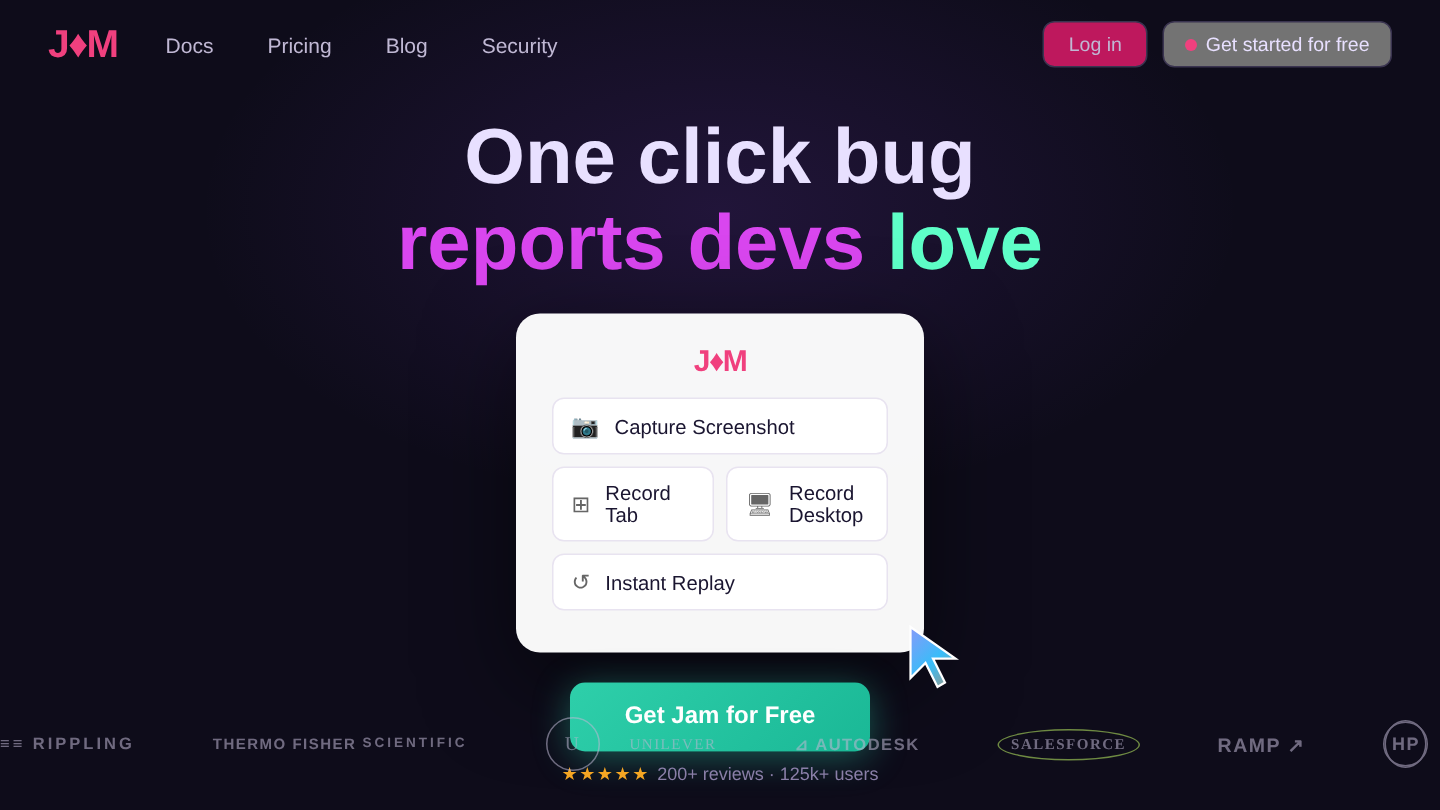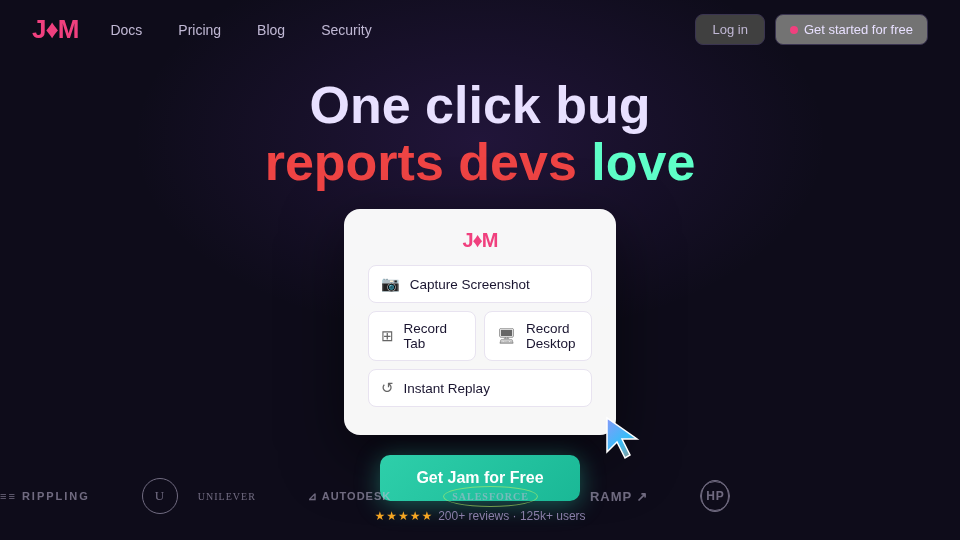"Log in" .btn-login { background: #404040 -> #be185d }
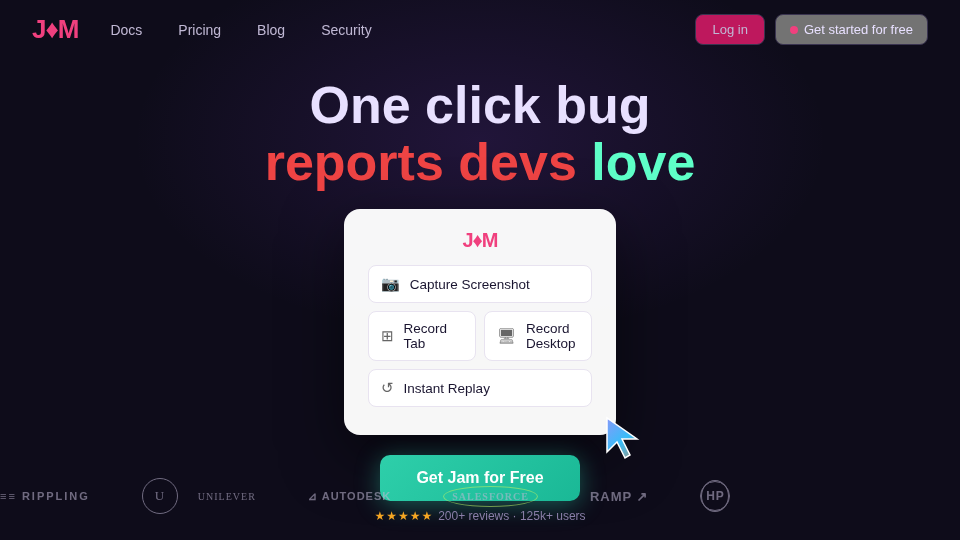"reports devs" .hero-title span.reports { color: #ef4444 -> #d946ef }
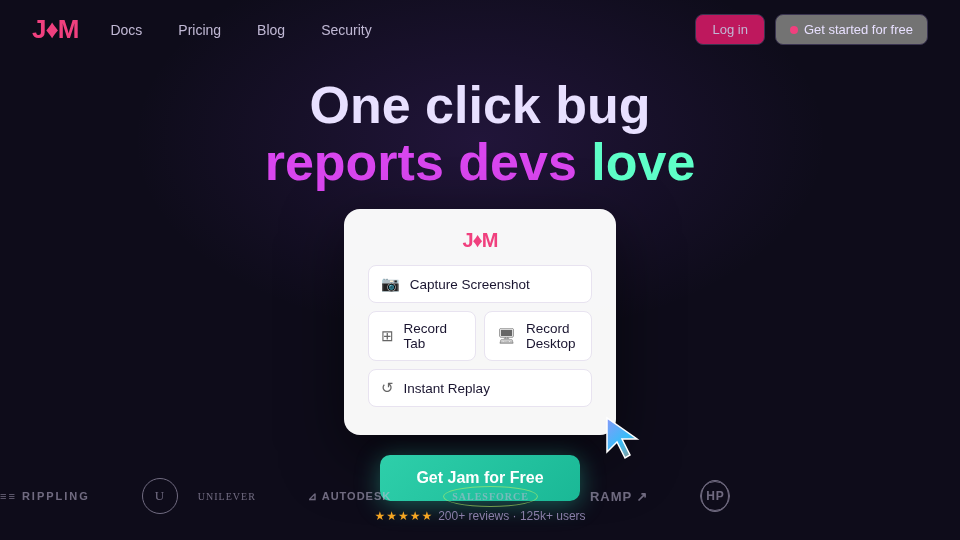"THERMO FISHER" div.logo-item { html: none -> <div>Thermo Fisher<br><span>SCIENTIFIC</span></div> }
